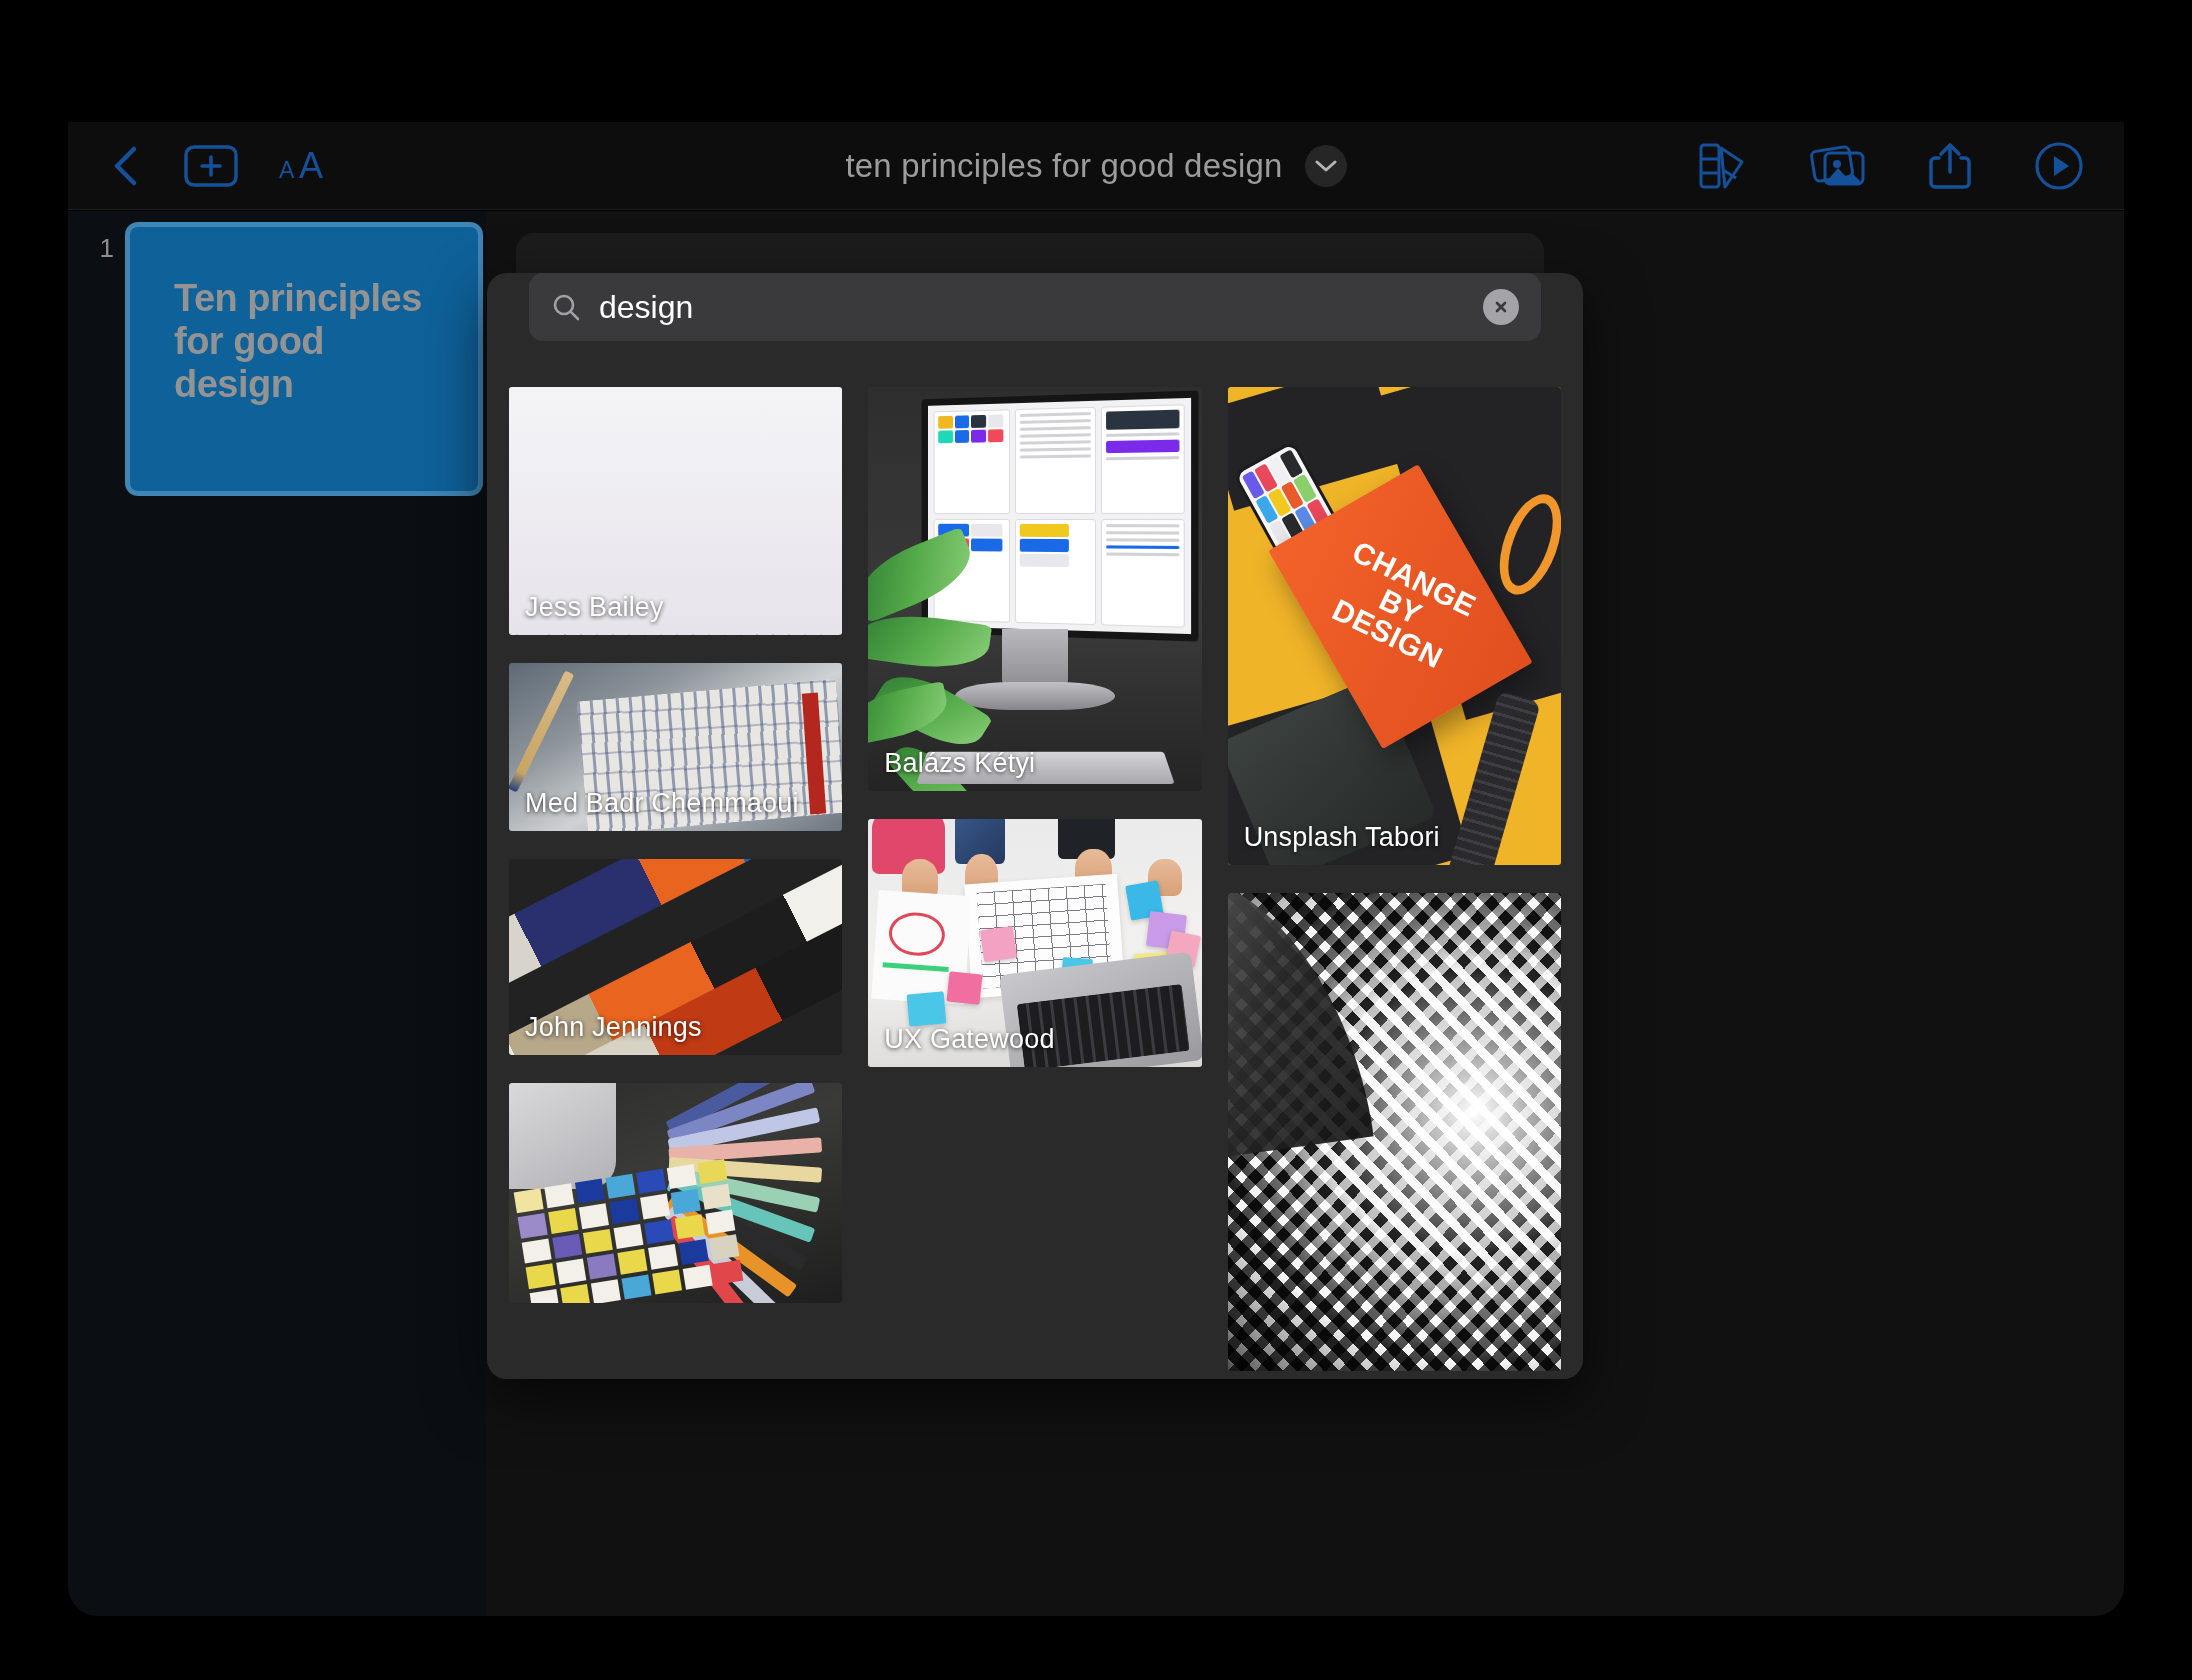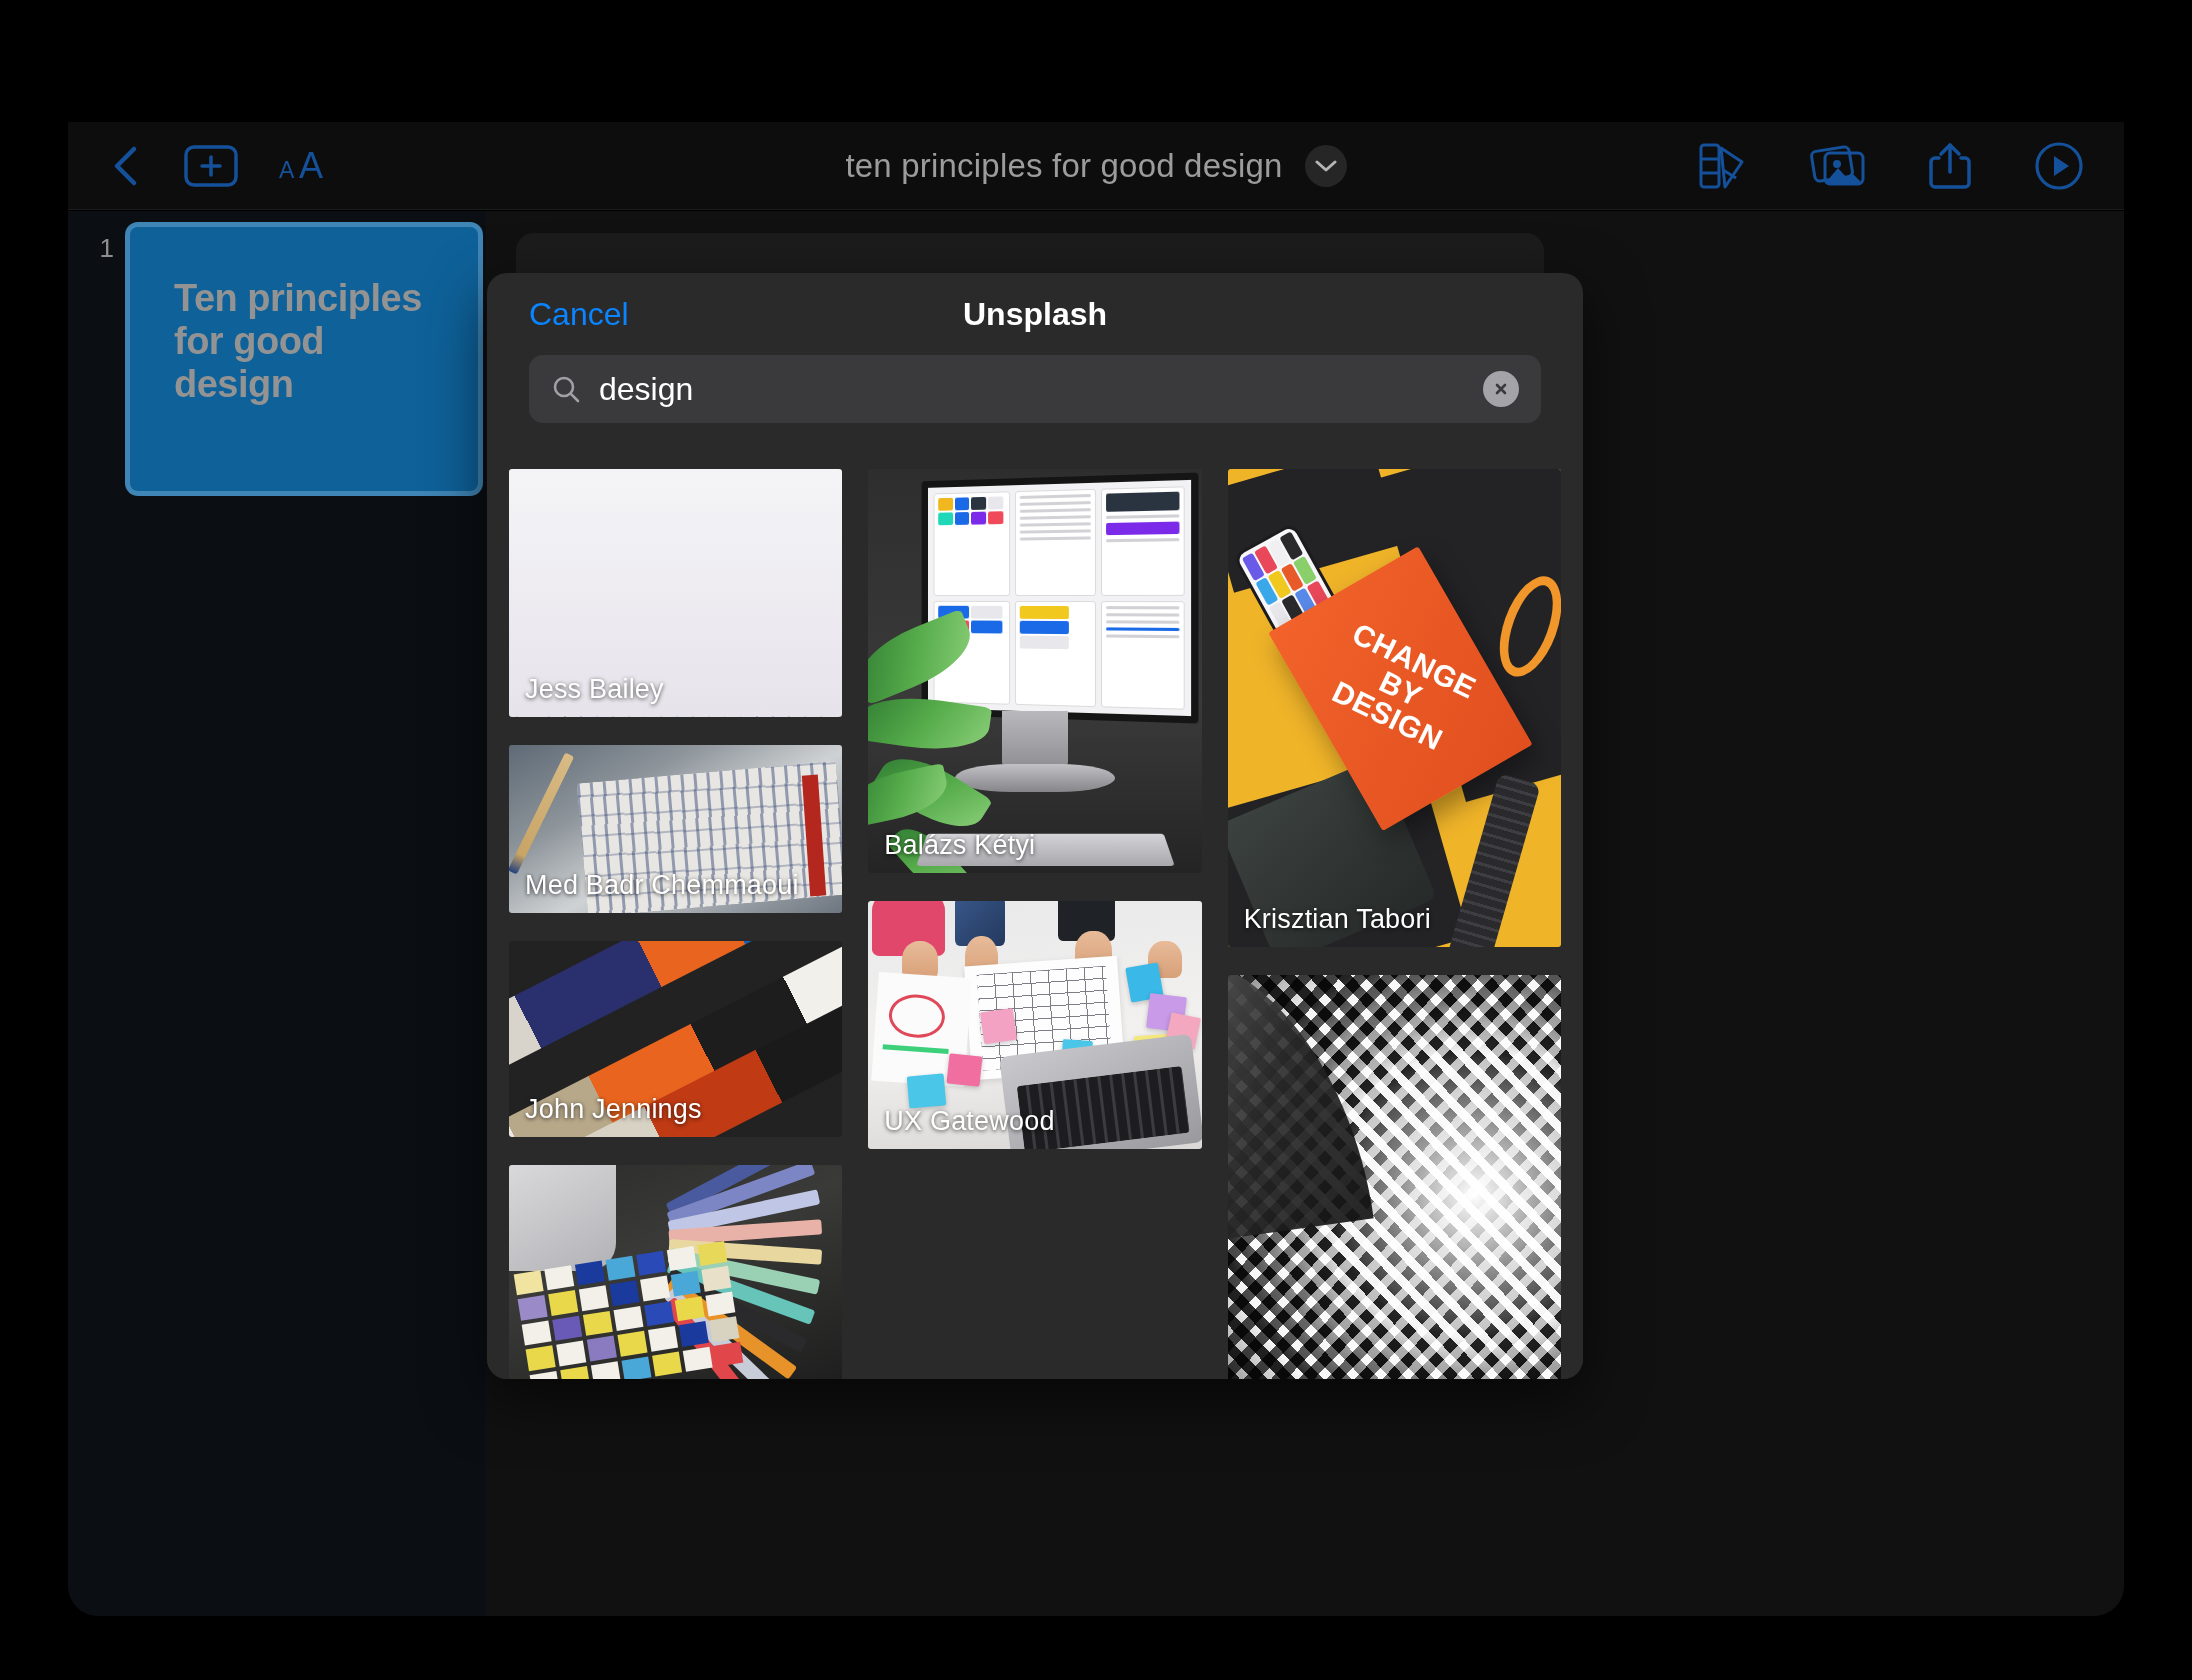"Cancel" div.modal-head { html: <div> <span>Cancel</span> <span>Unsplash</span> </div> -> none }
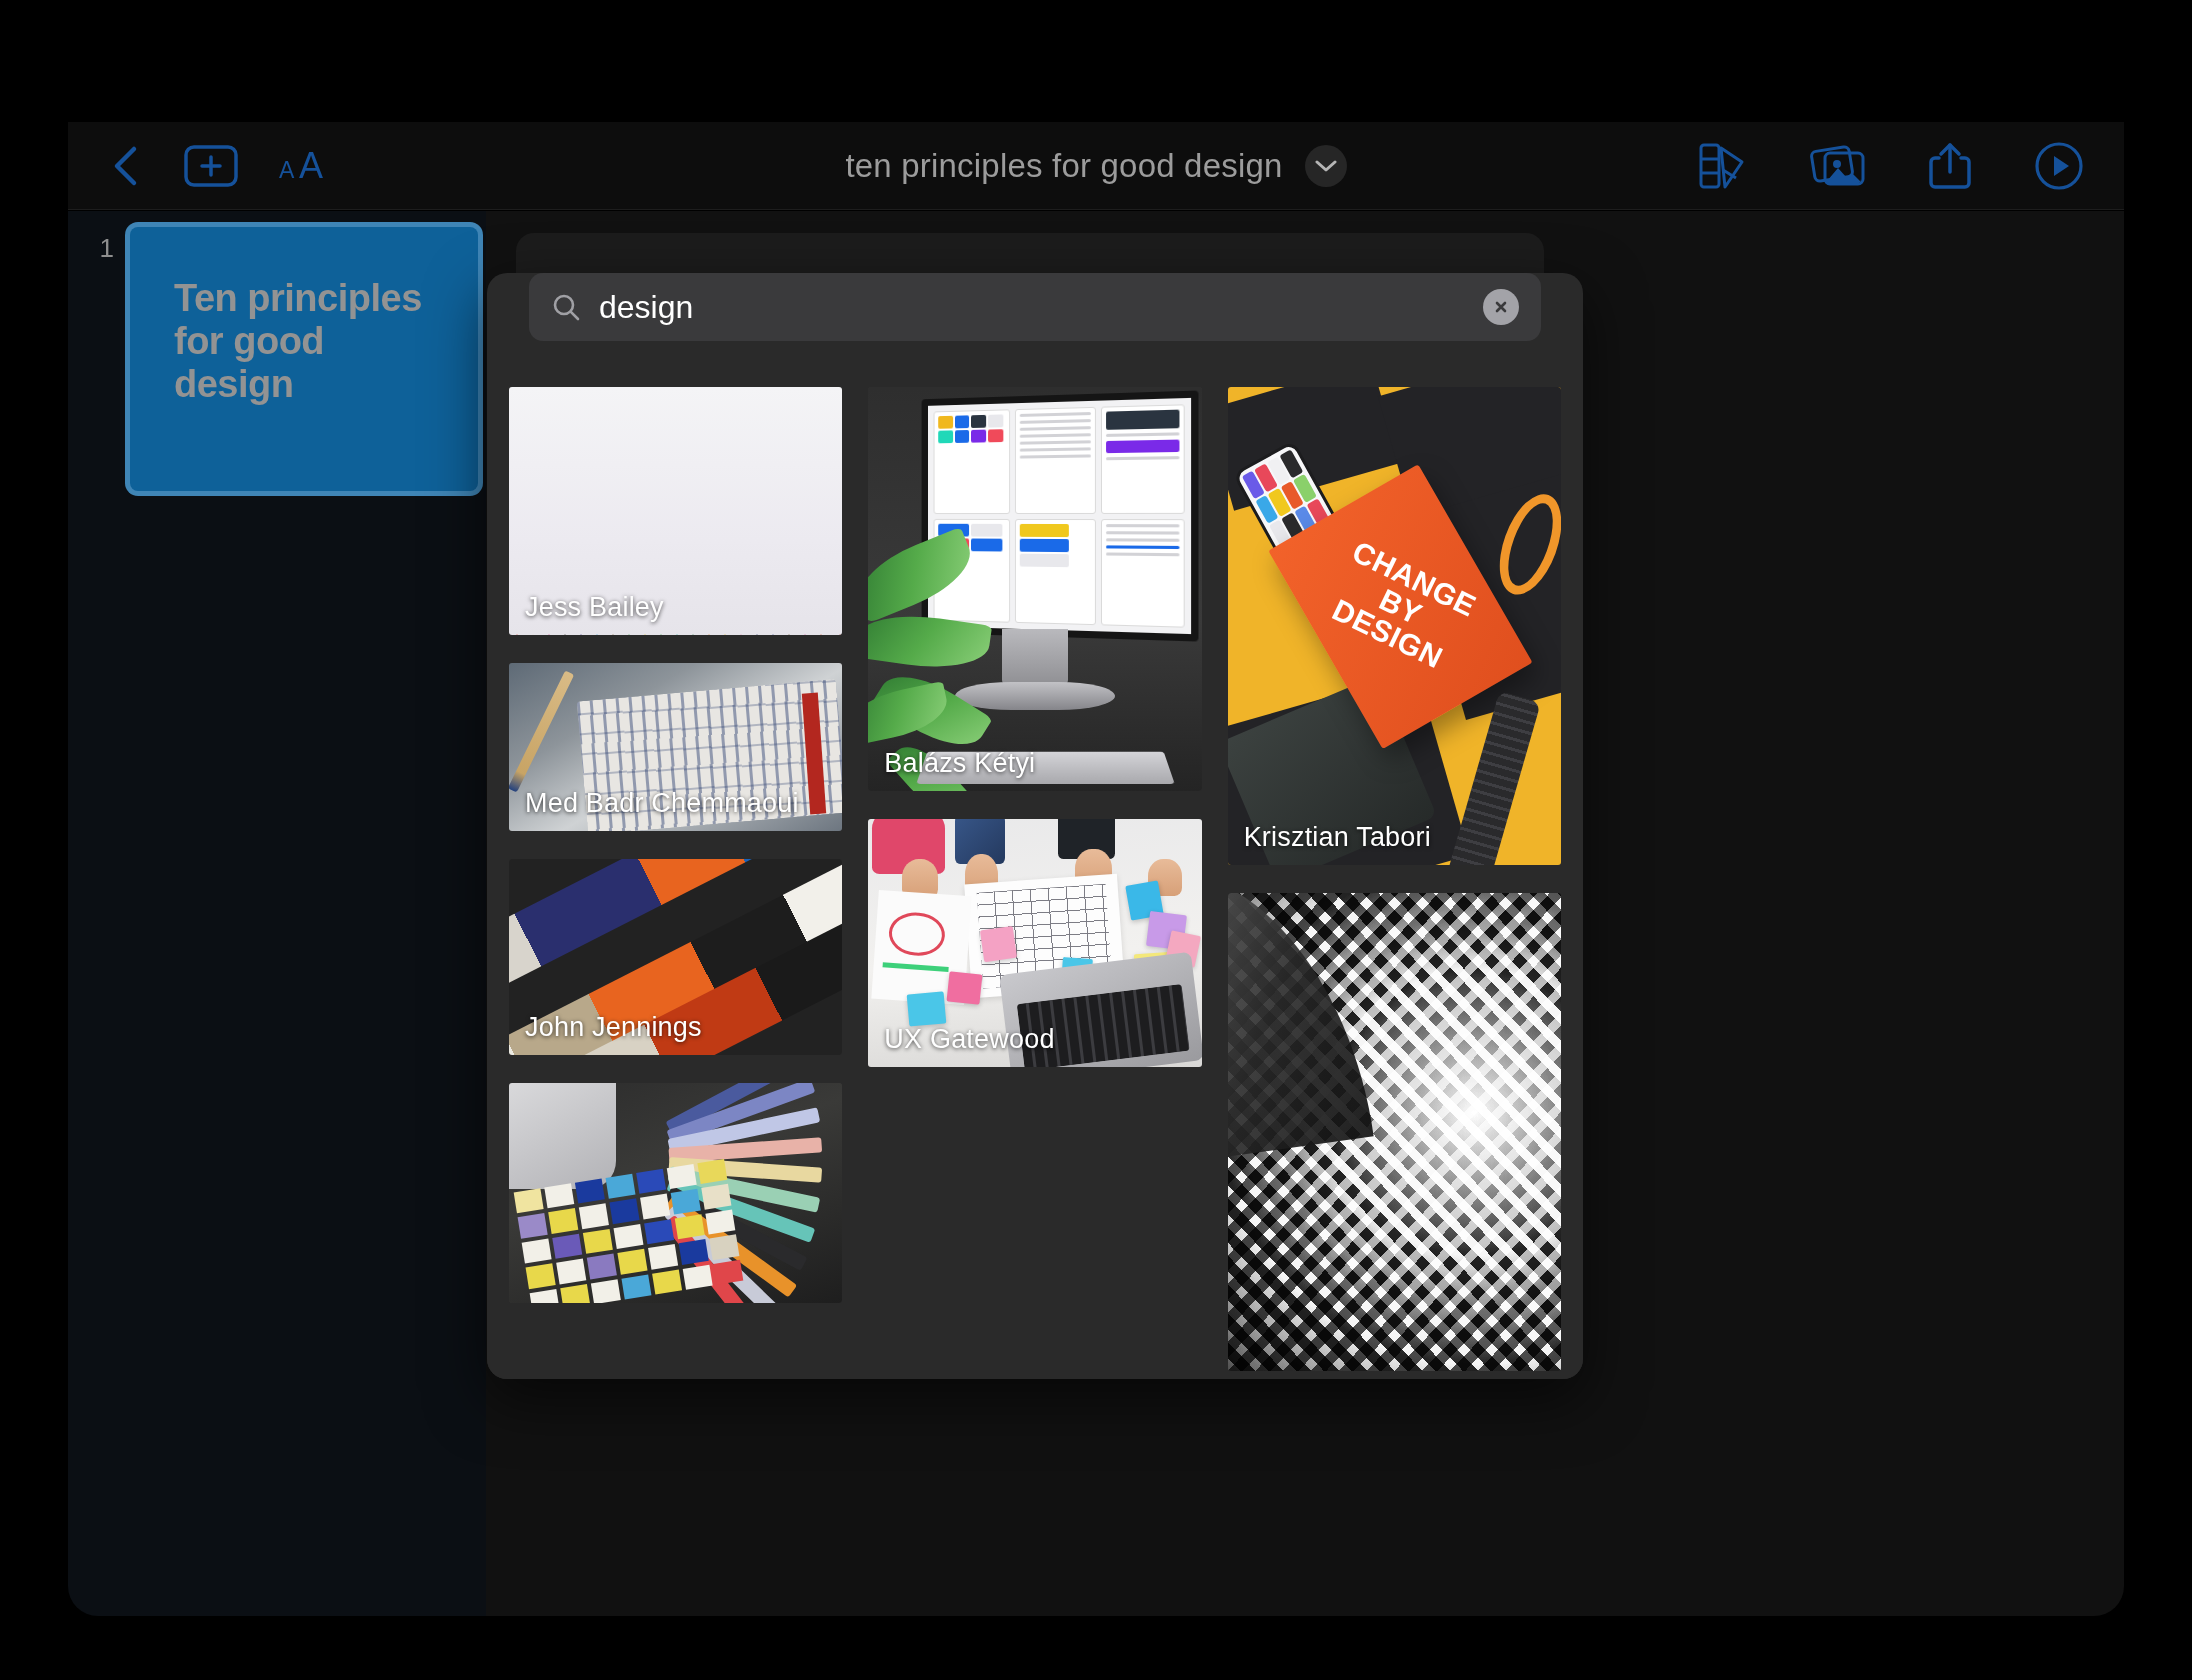"Krisztian Tabori" span.credit { text: Krisztian -> Unsplash }
